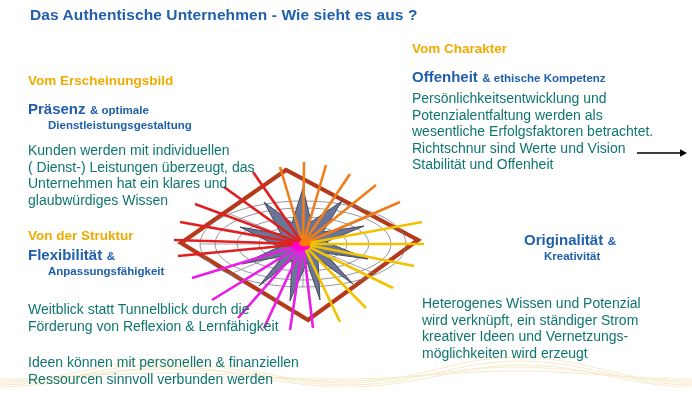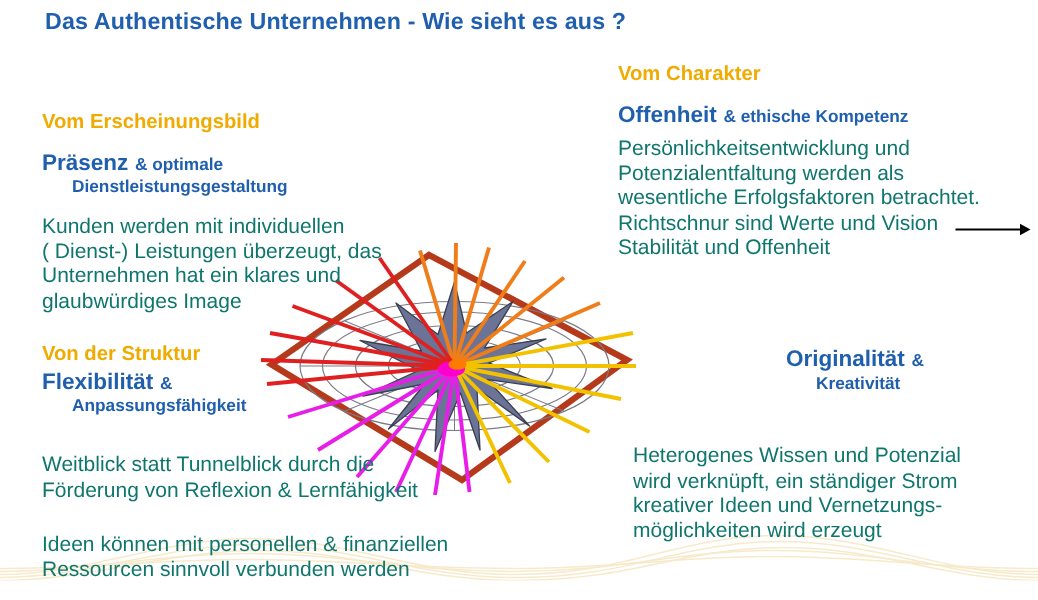"glaubwürdiges Image" div { text: Image -> Wissen }
